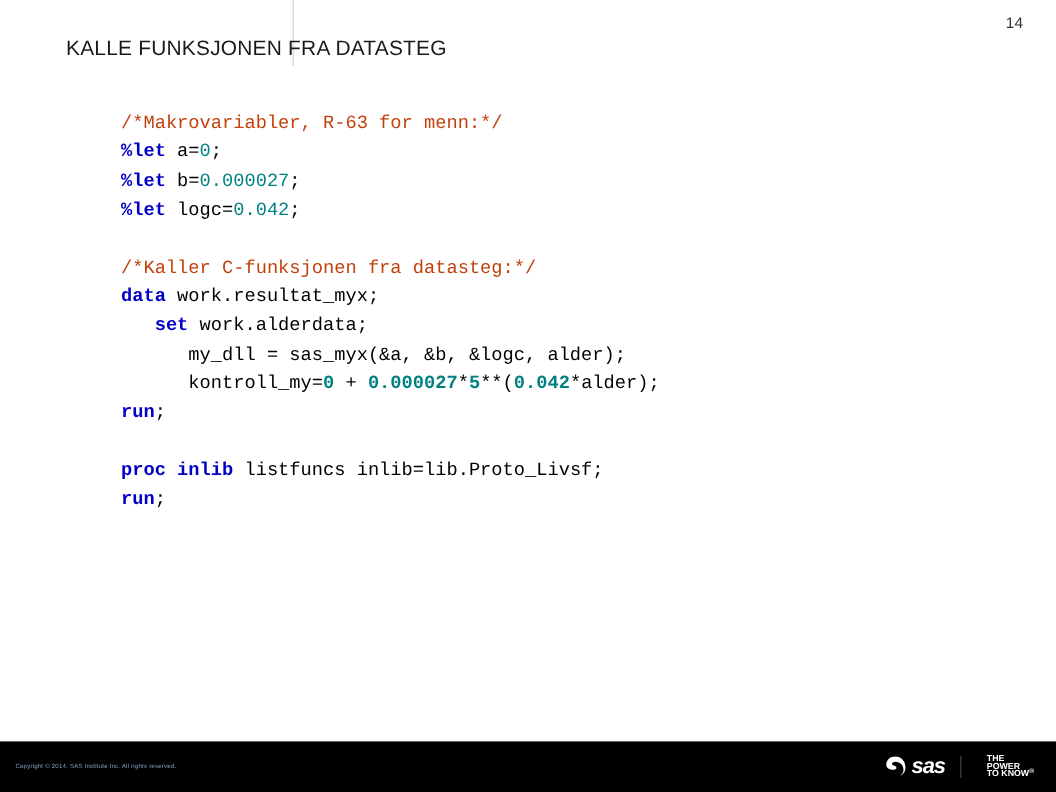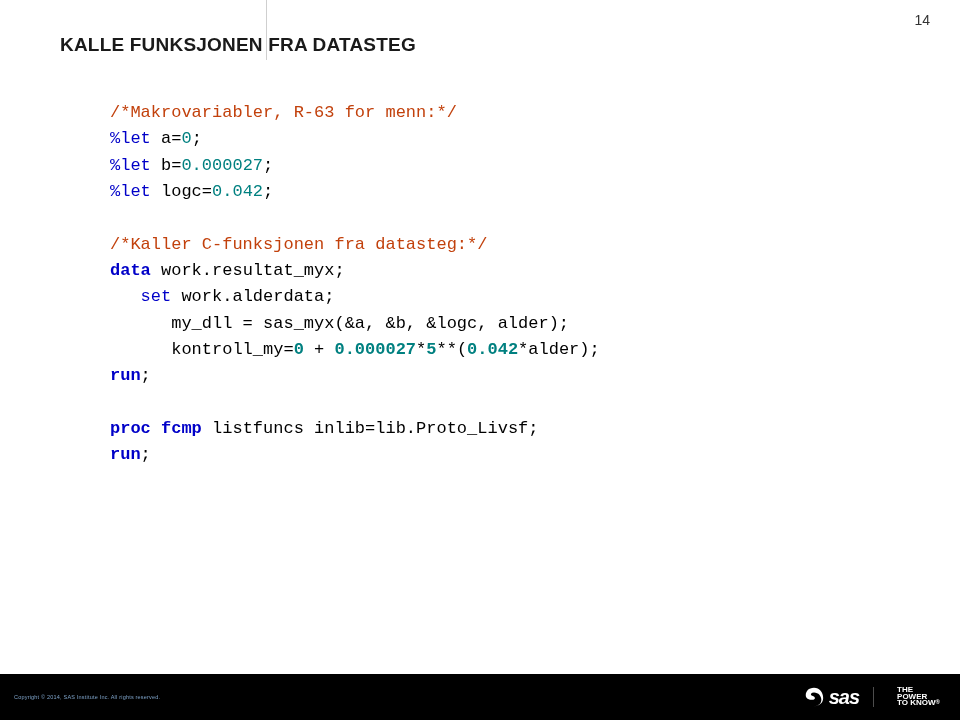"KALLE FUNKSJONEN FRA DATASTEG" .title-right { font-weight: 700 -> 400 }
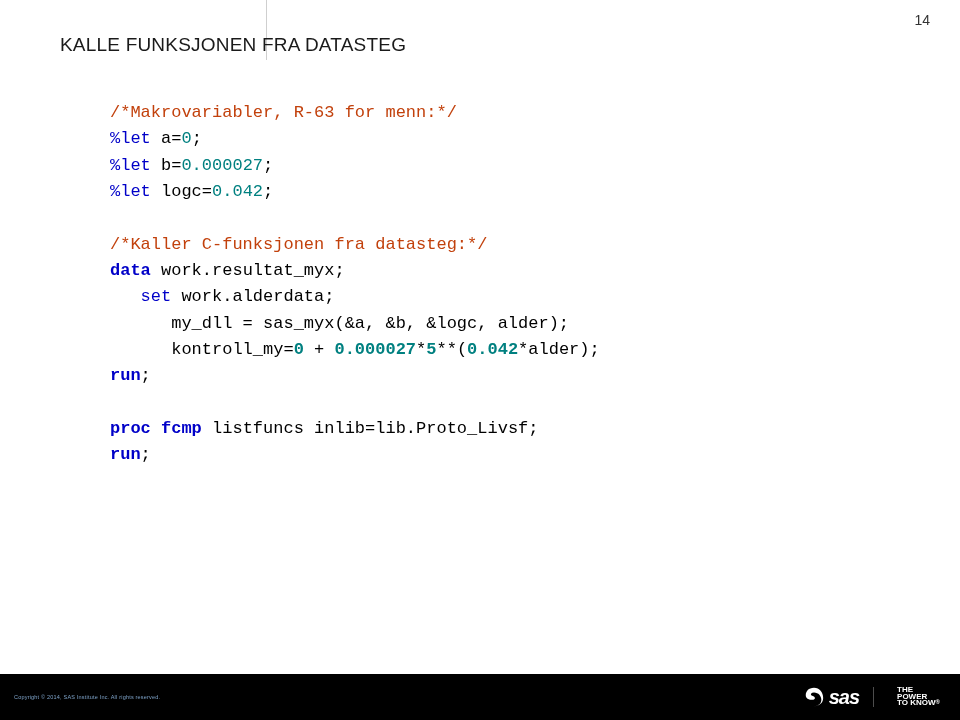"%let" .c-blue { font-weight: none -> bold }
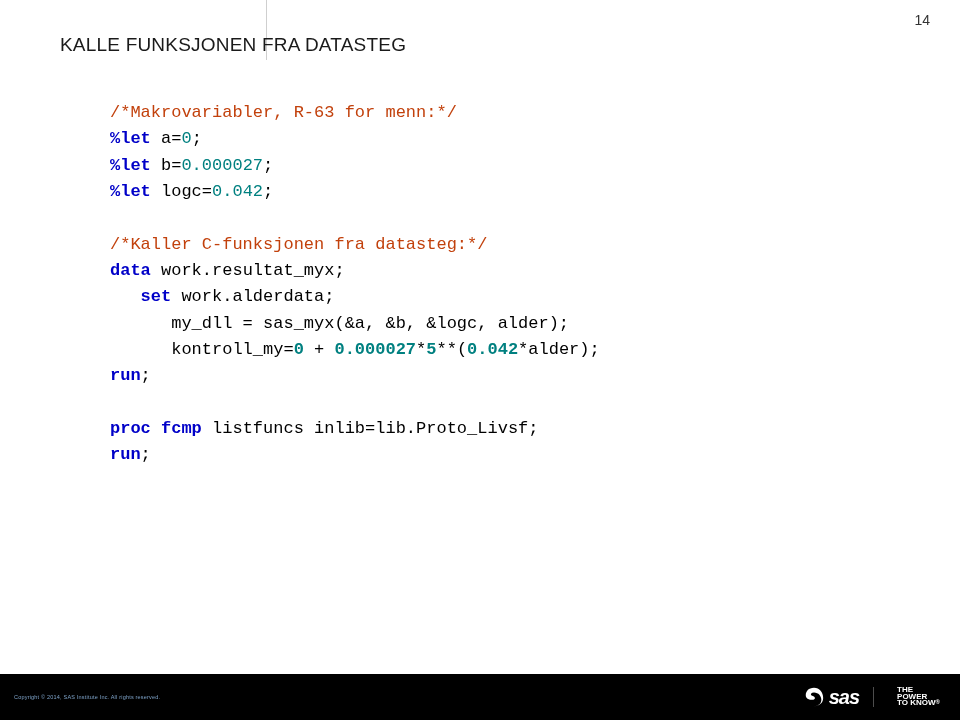"fcmp" span.kw { text: fcmp -> inlib }
